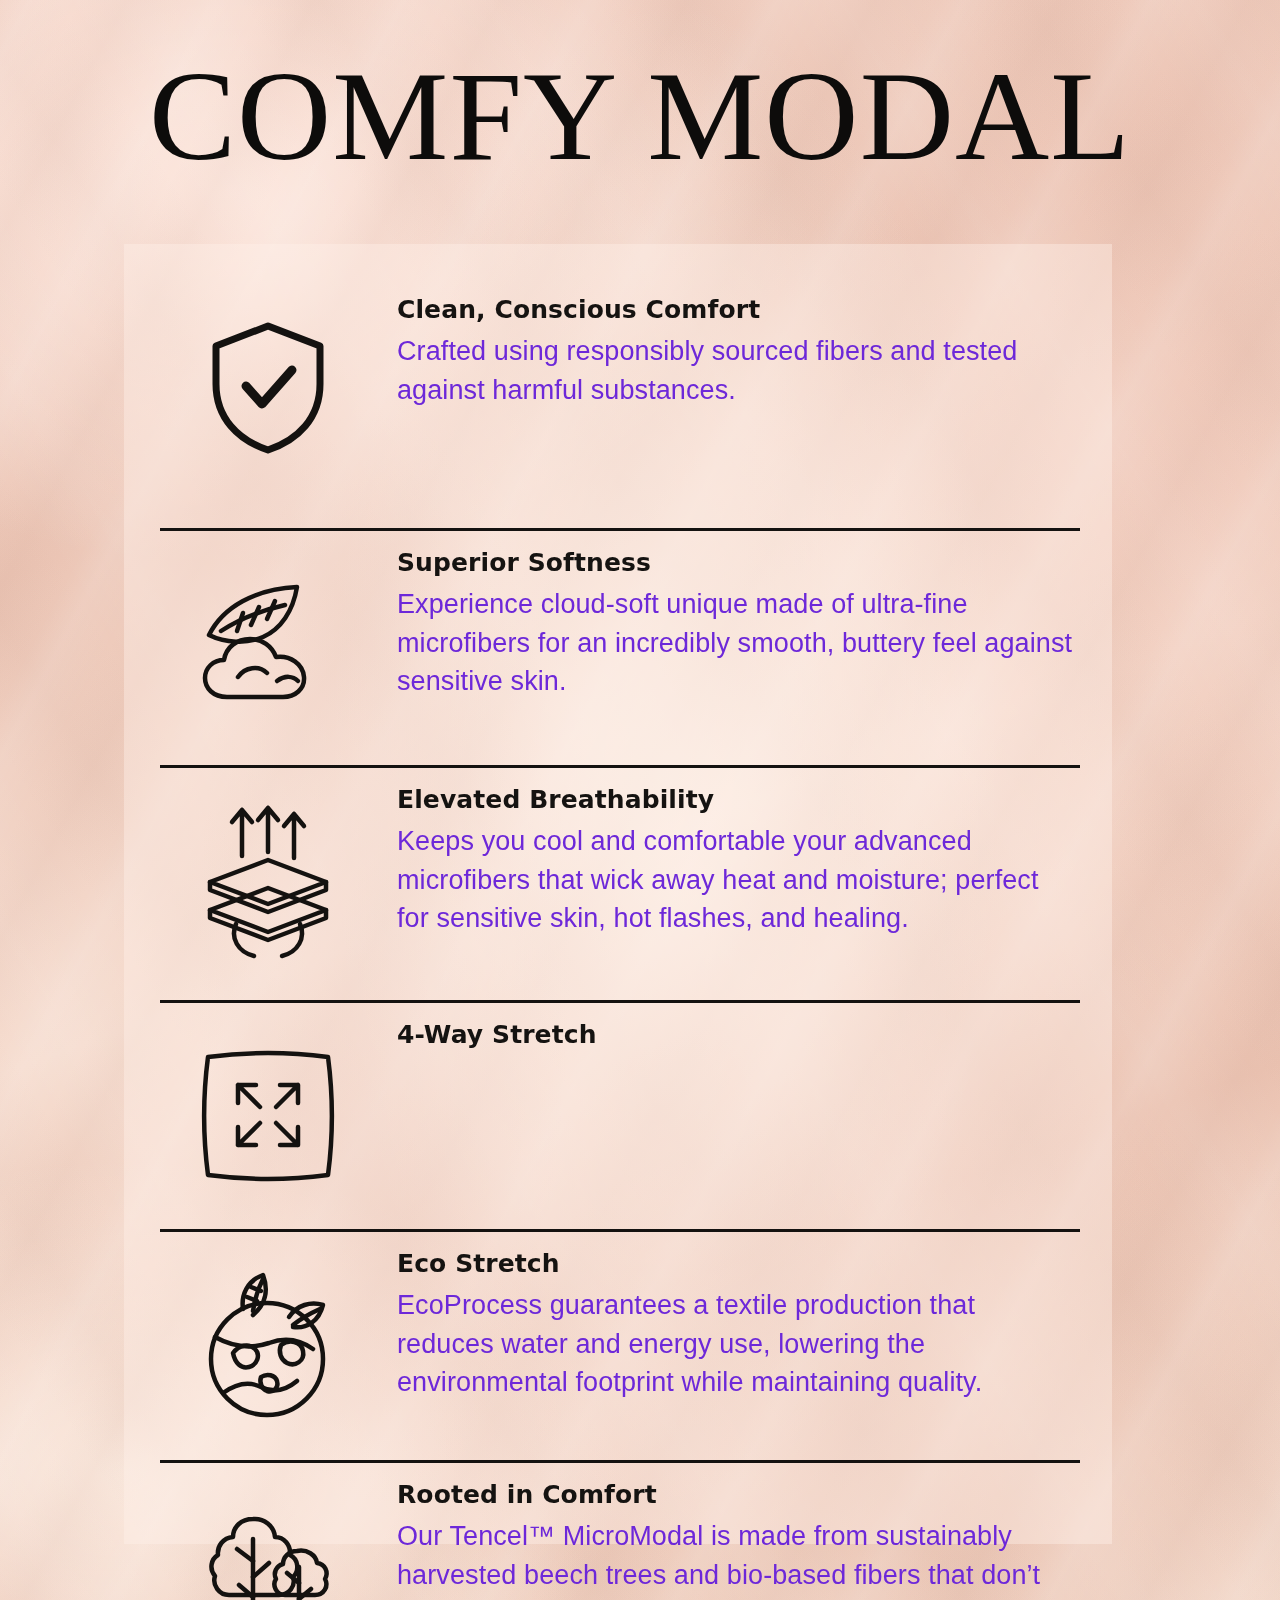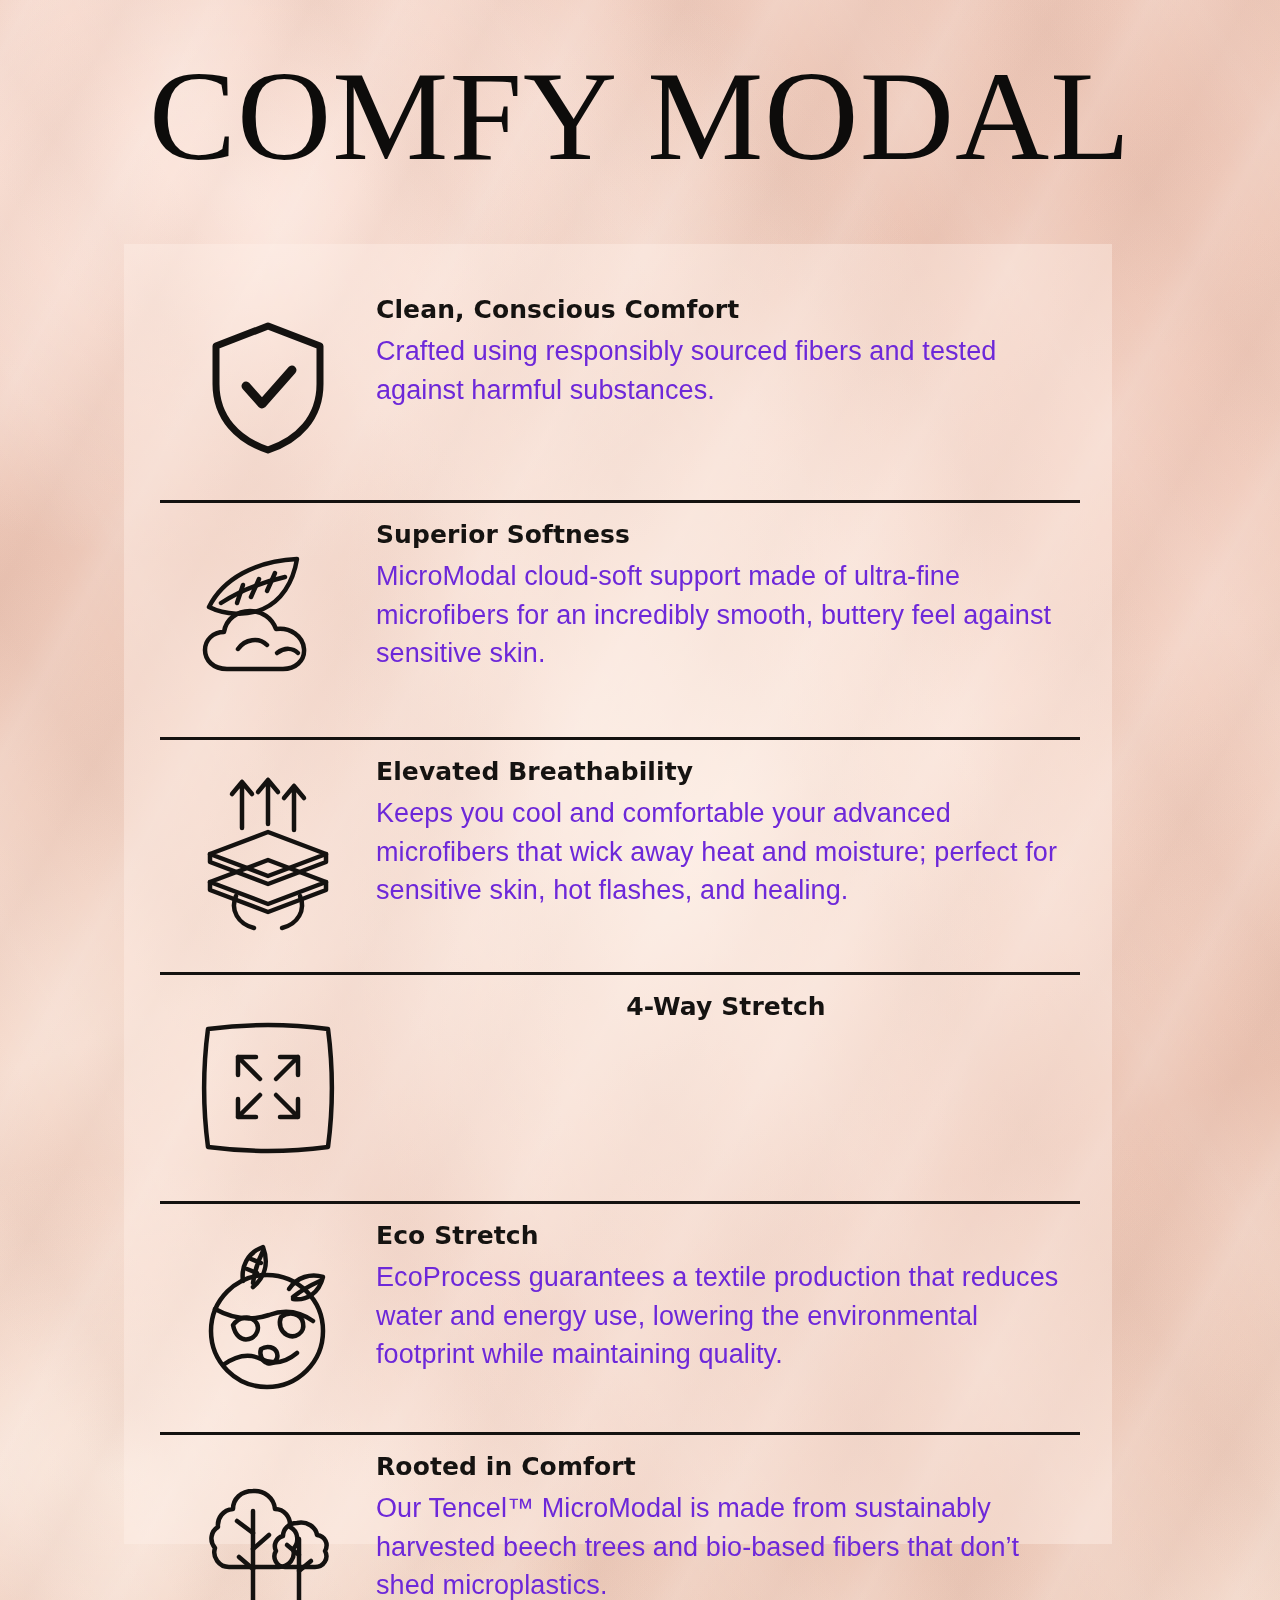"Clean, Conscious Comfort" .row { gap: none -> 21px }
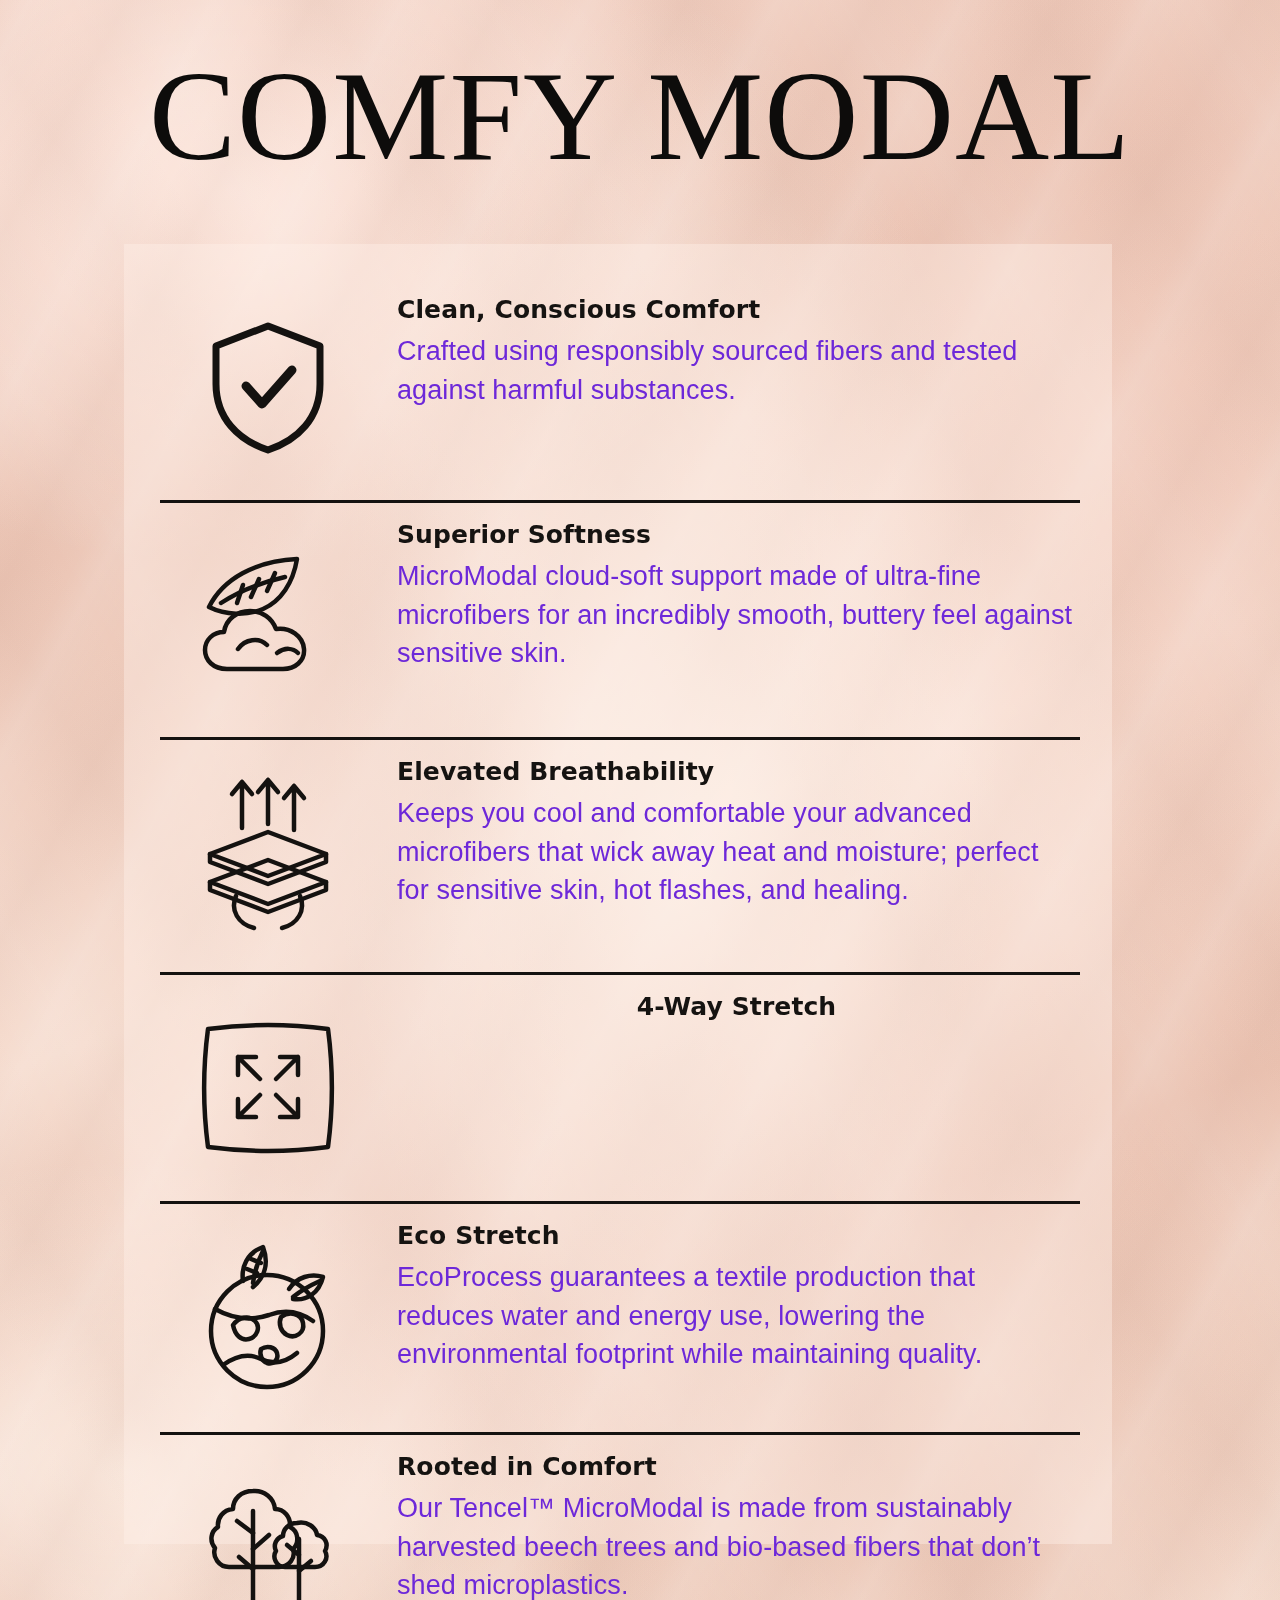"Superior Softness" .row-2 { margin-top: none -> 28px }
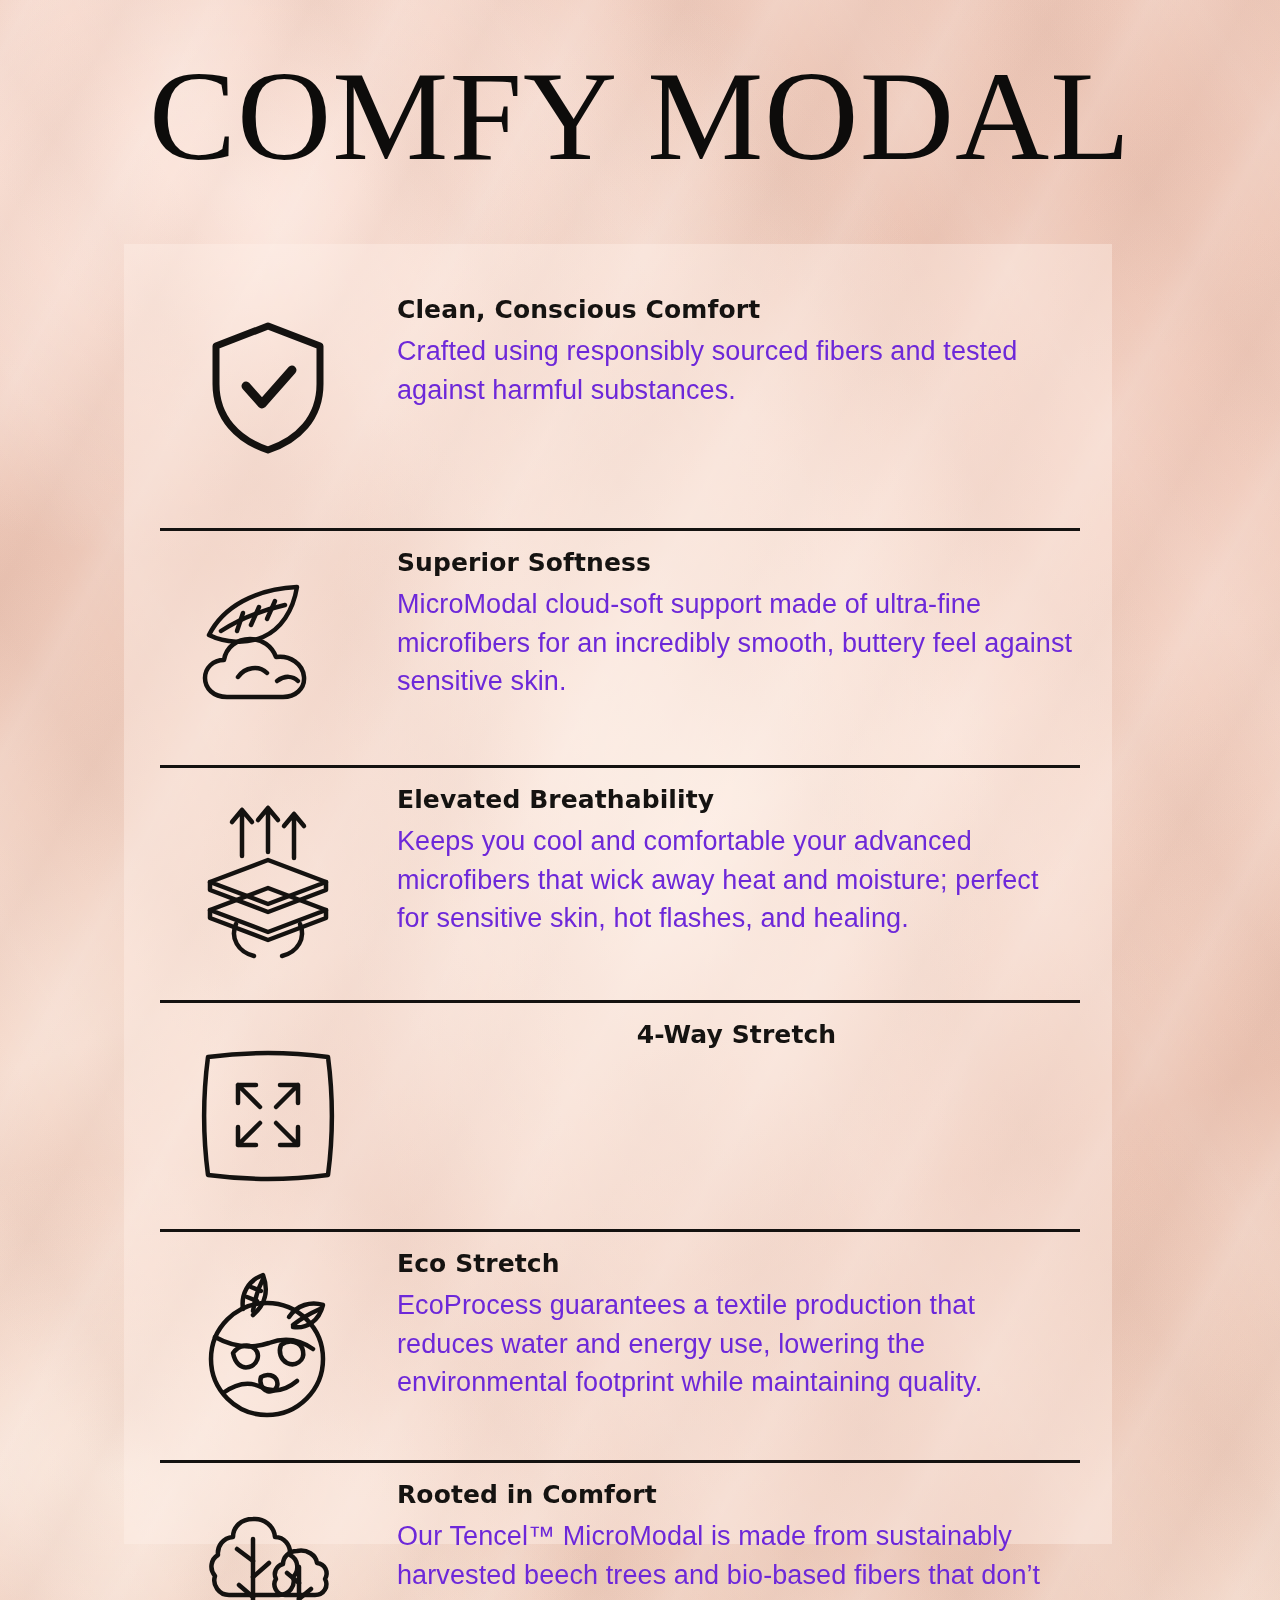"MicroModal cloud-soft support made of" p.feat-desc { text: MicroModal cloud-soft support -> Experience cloud-soft unique }
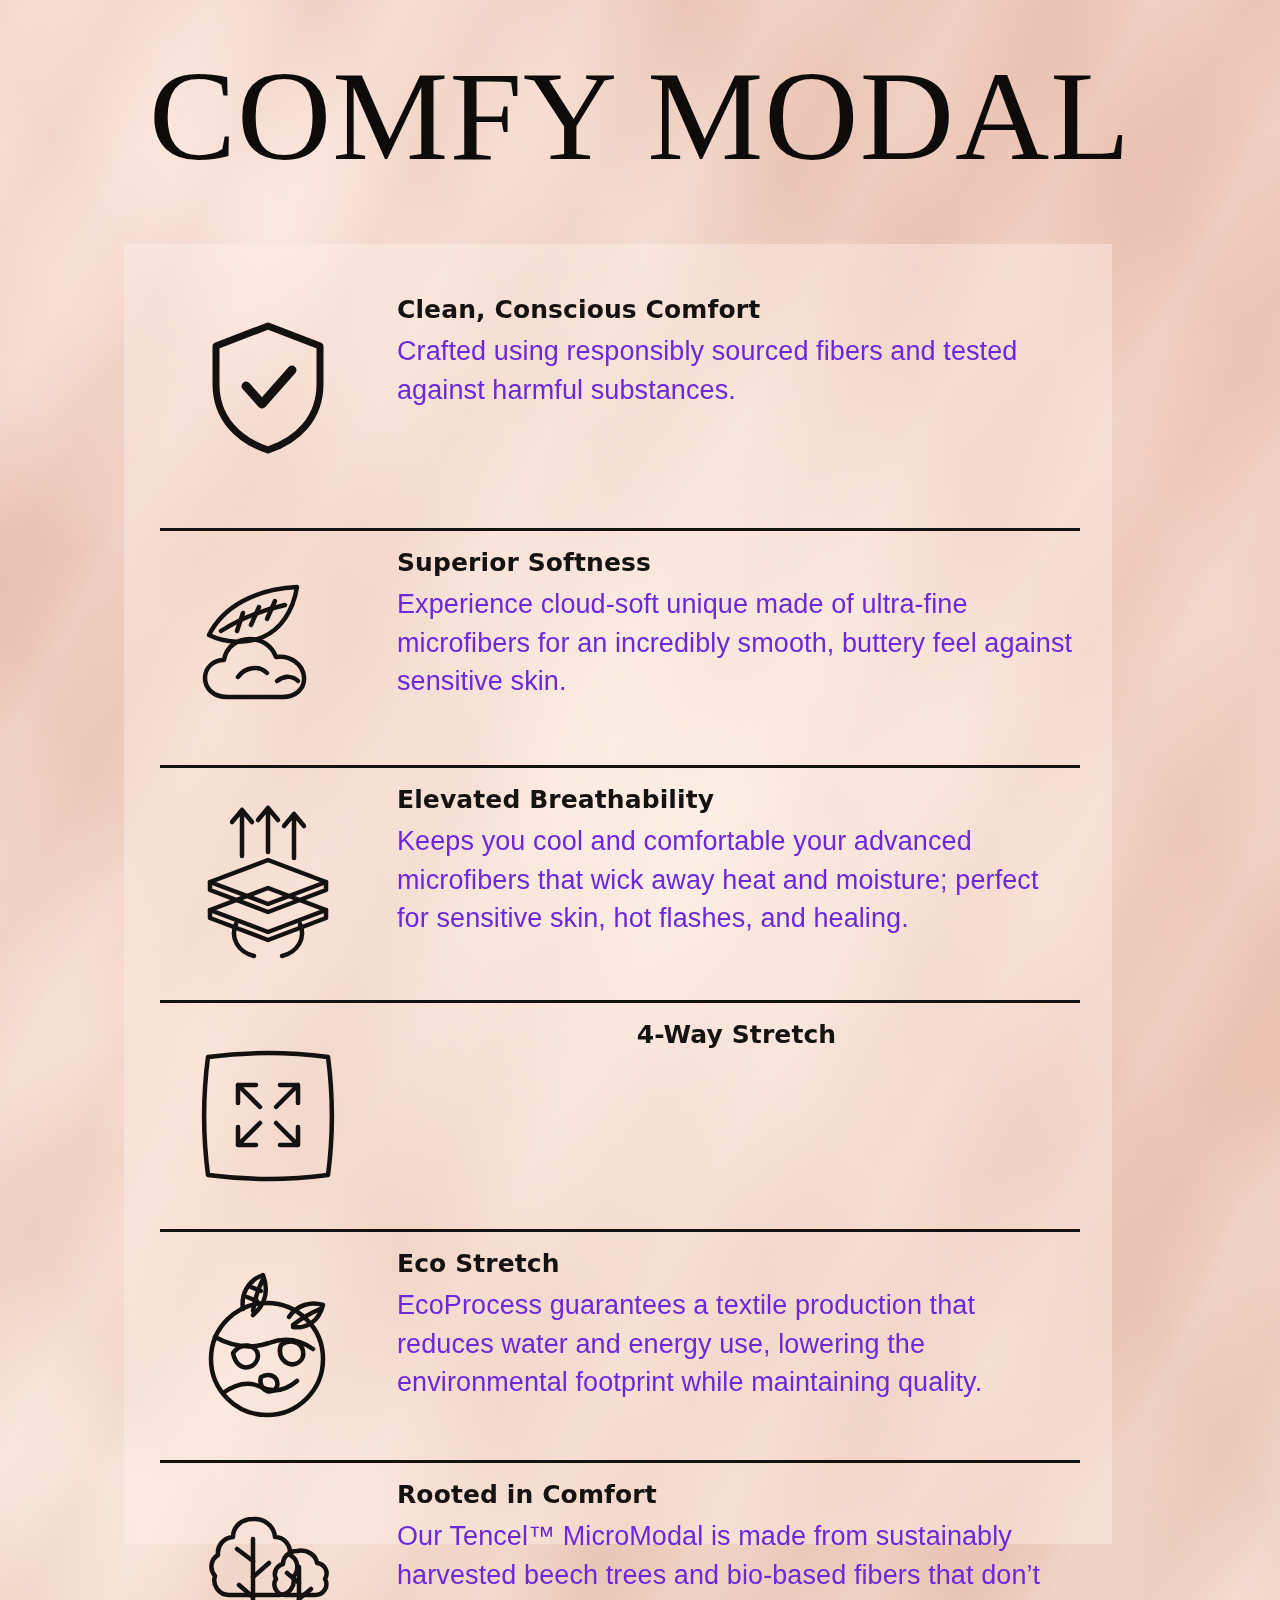"4-Way Stretch" .row-4 { text-align: center -> none }
